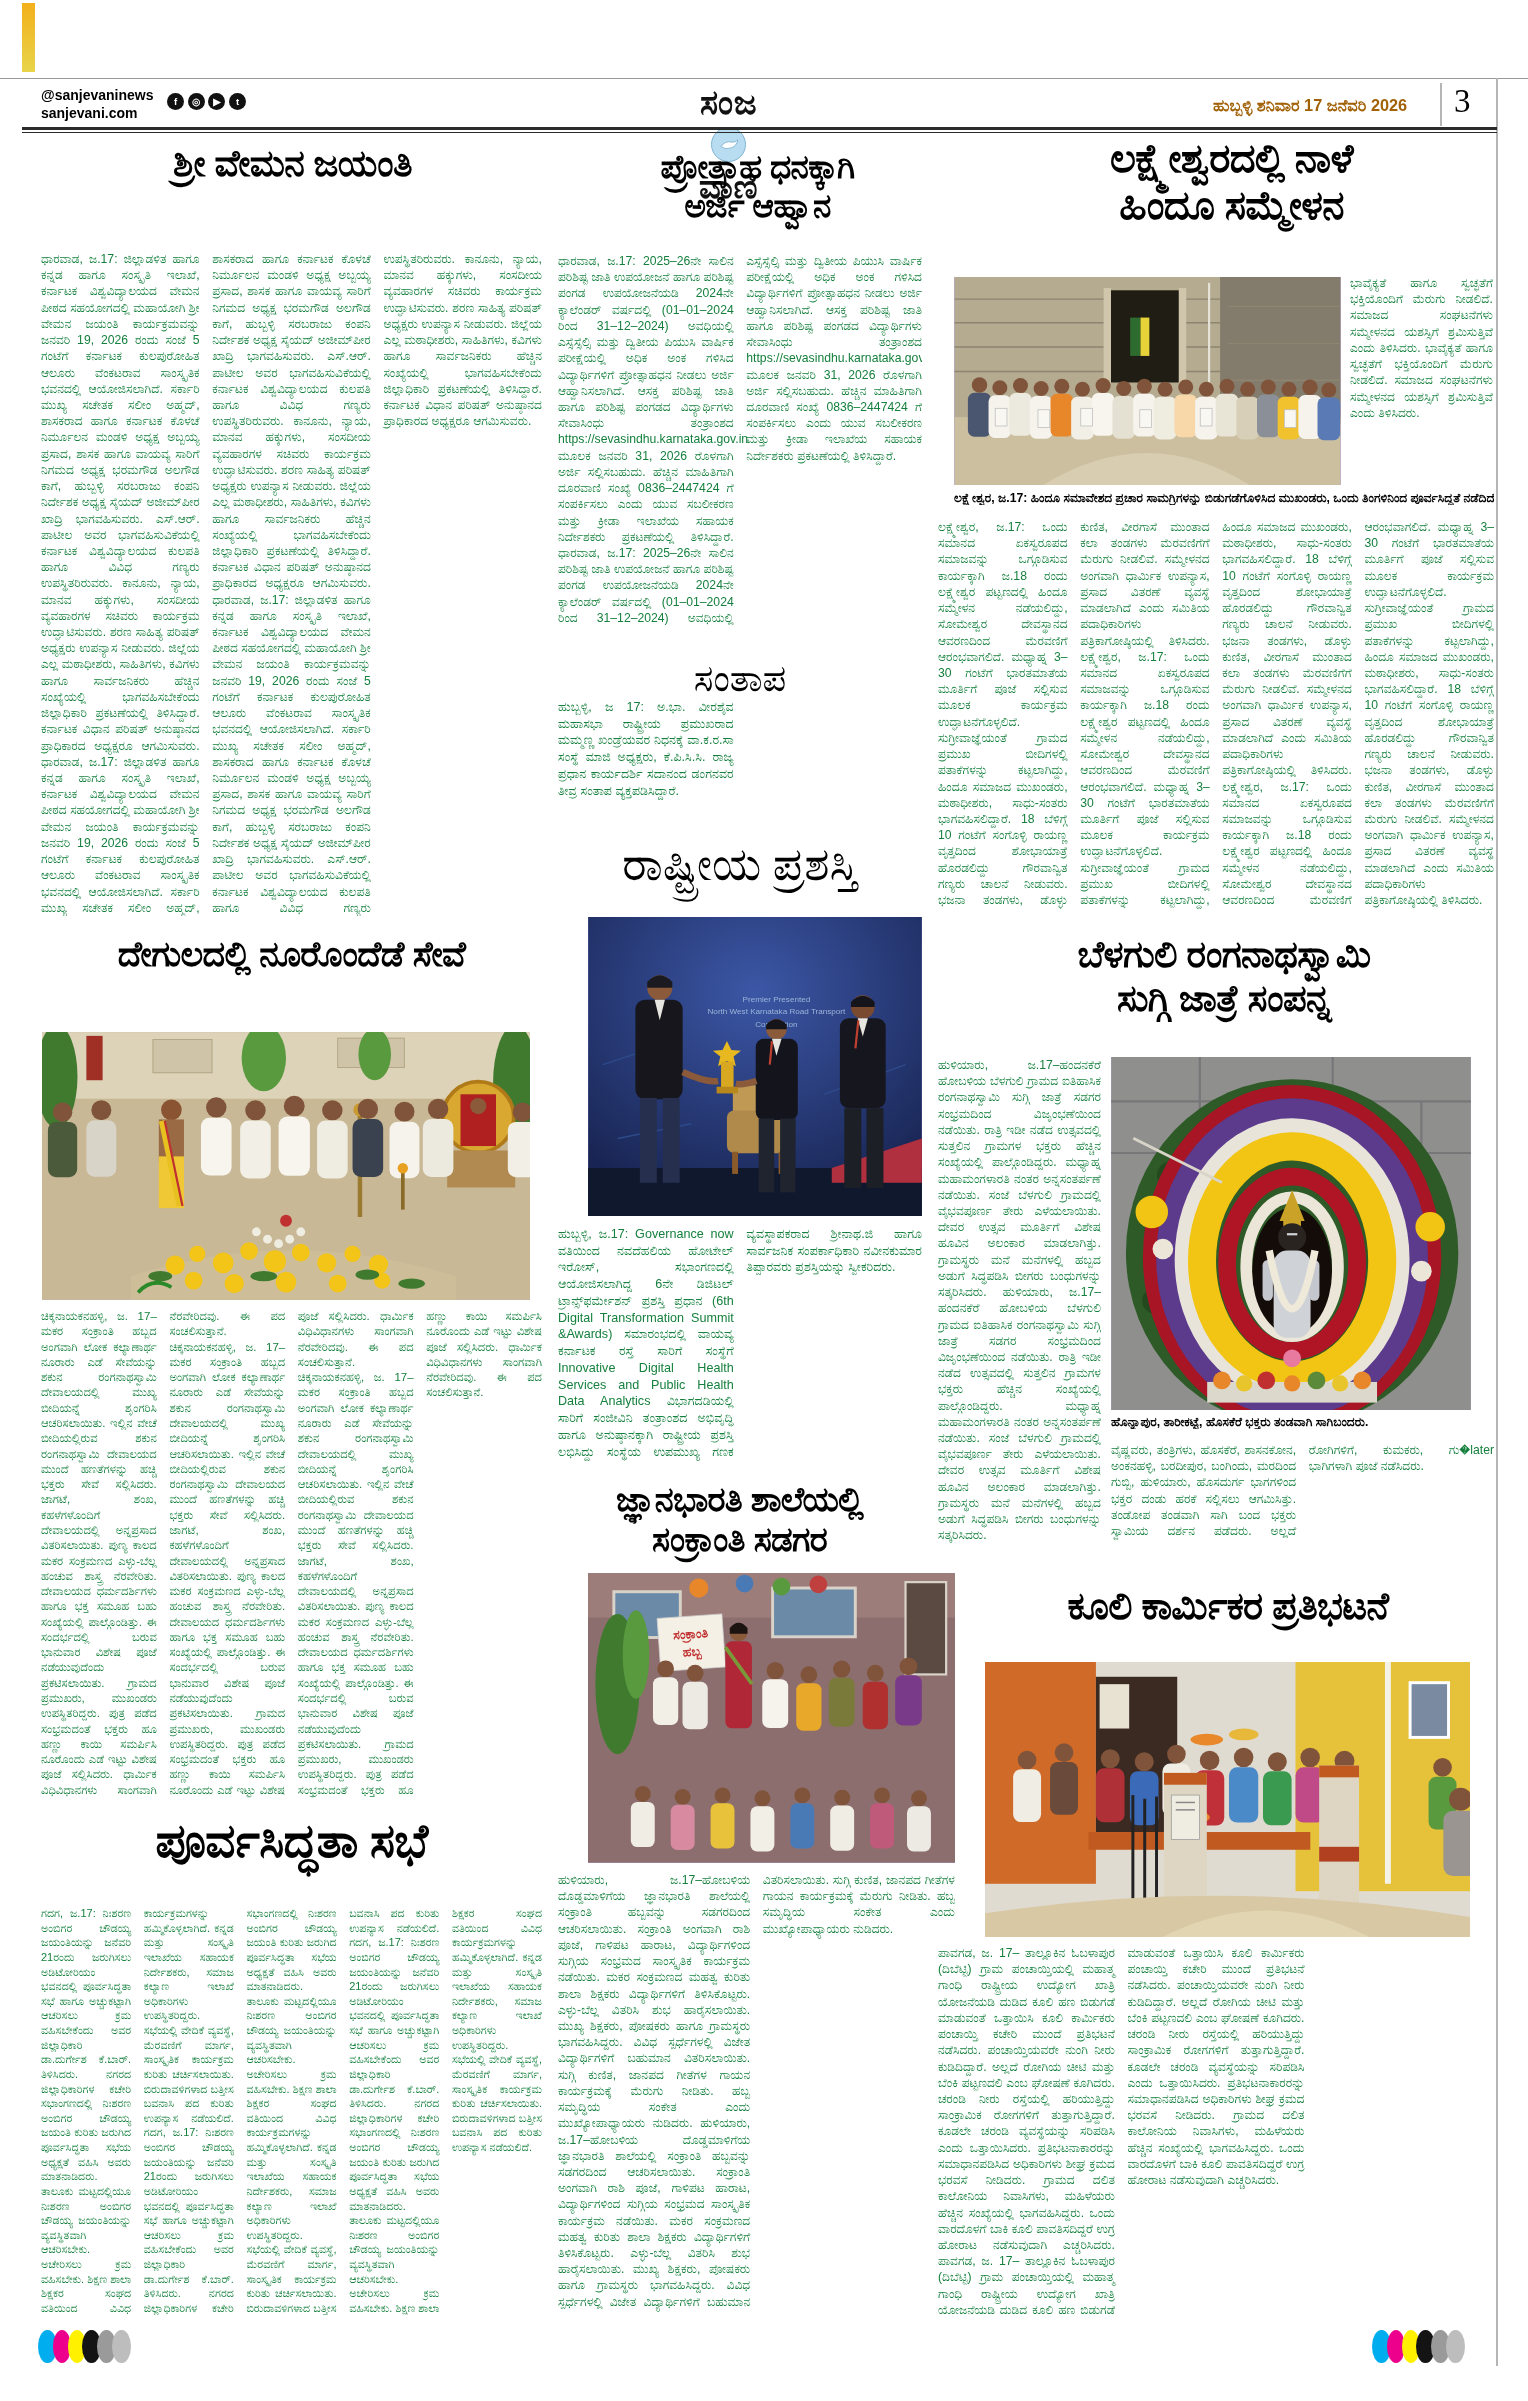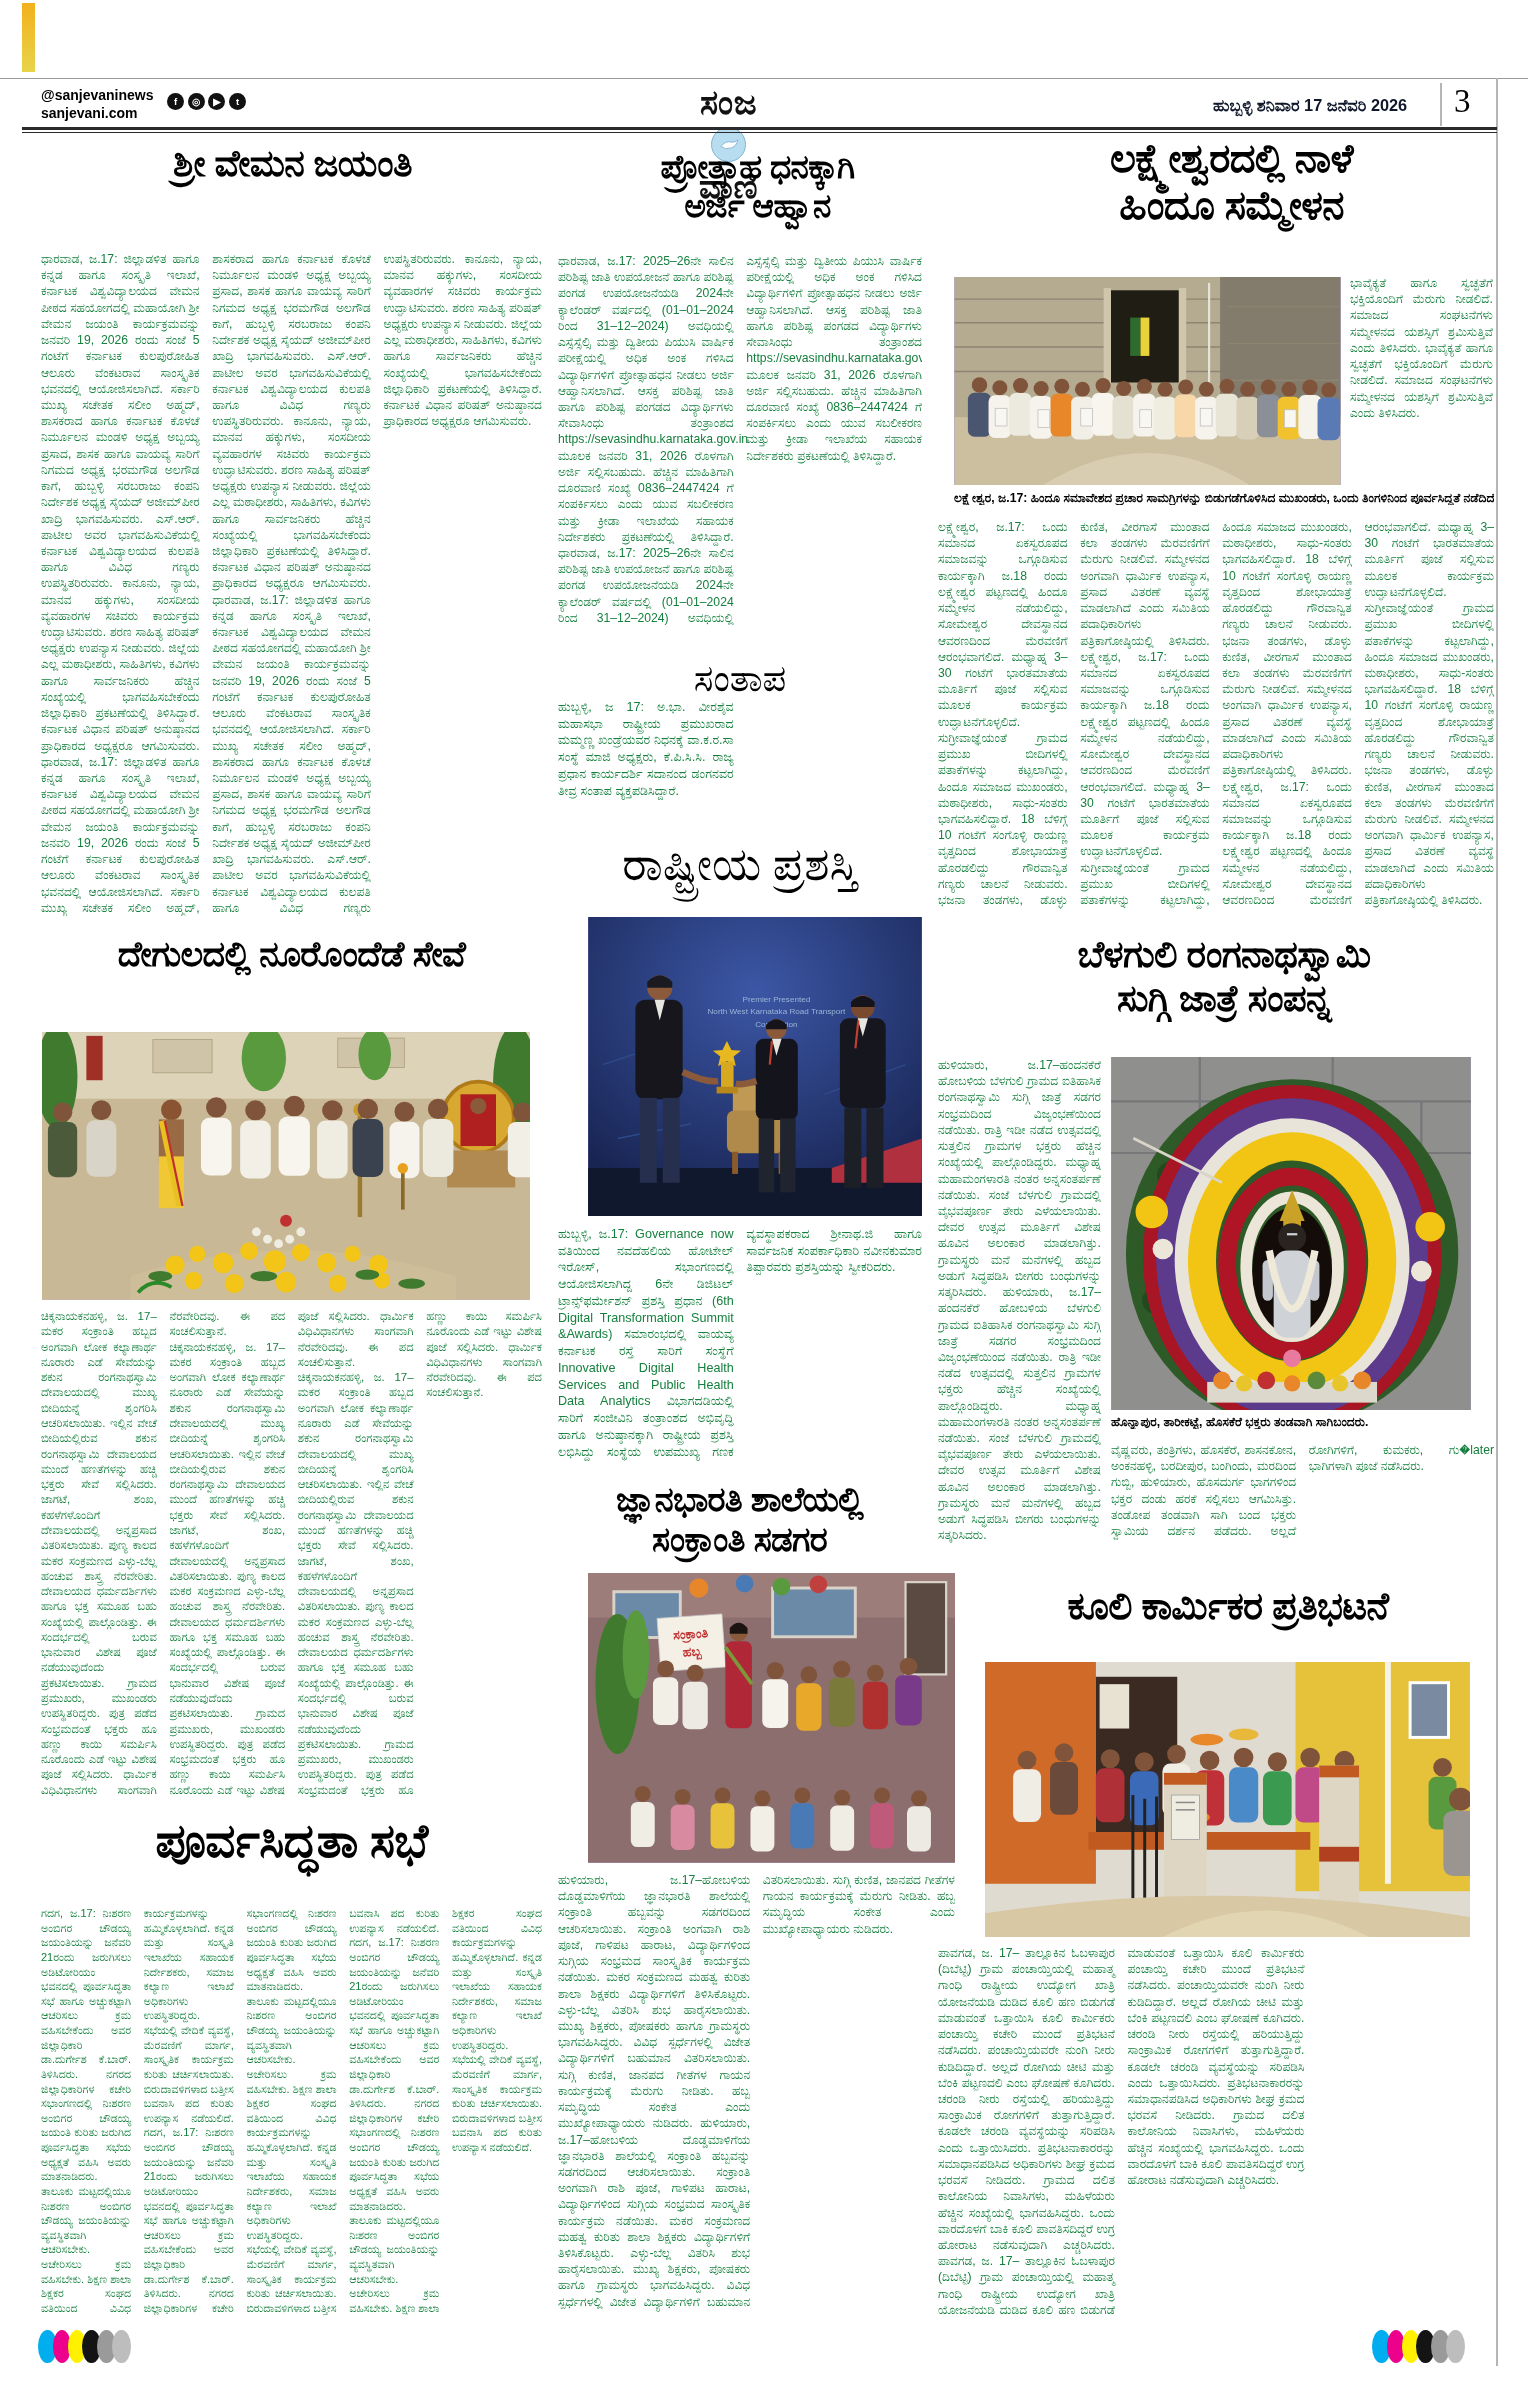"ಹುಬ್ಬಳ್ಳಿ ಶನಿವಾರ 17 ಜನೆವರಿ 2026" .dateline { color: #0f172a -> #a16207 }
